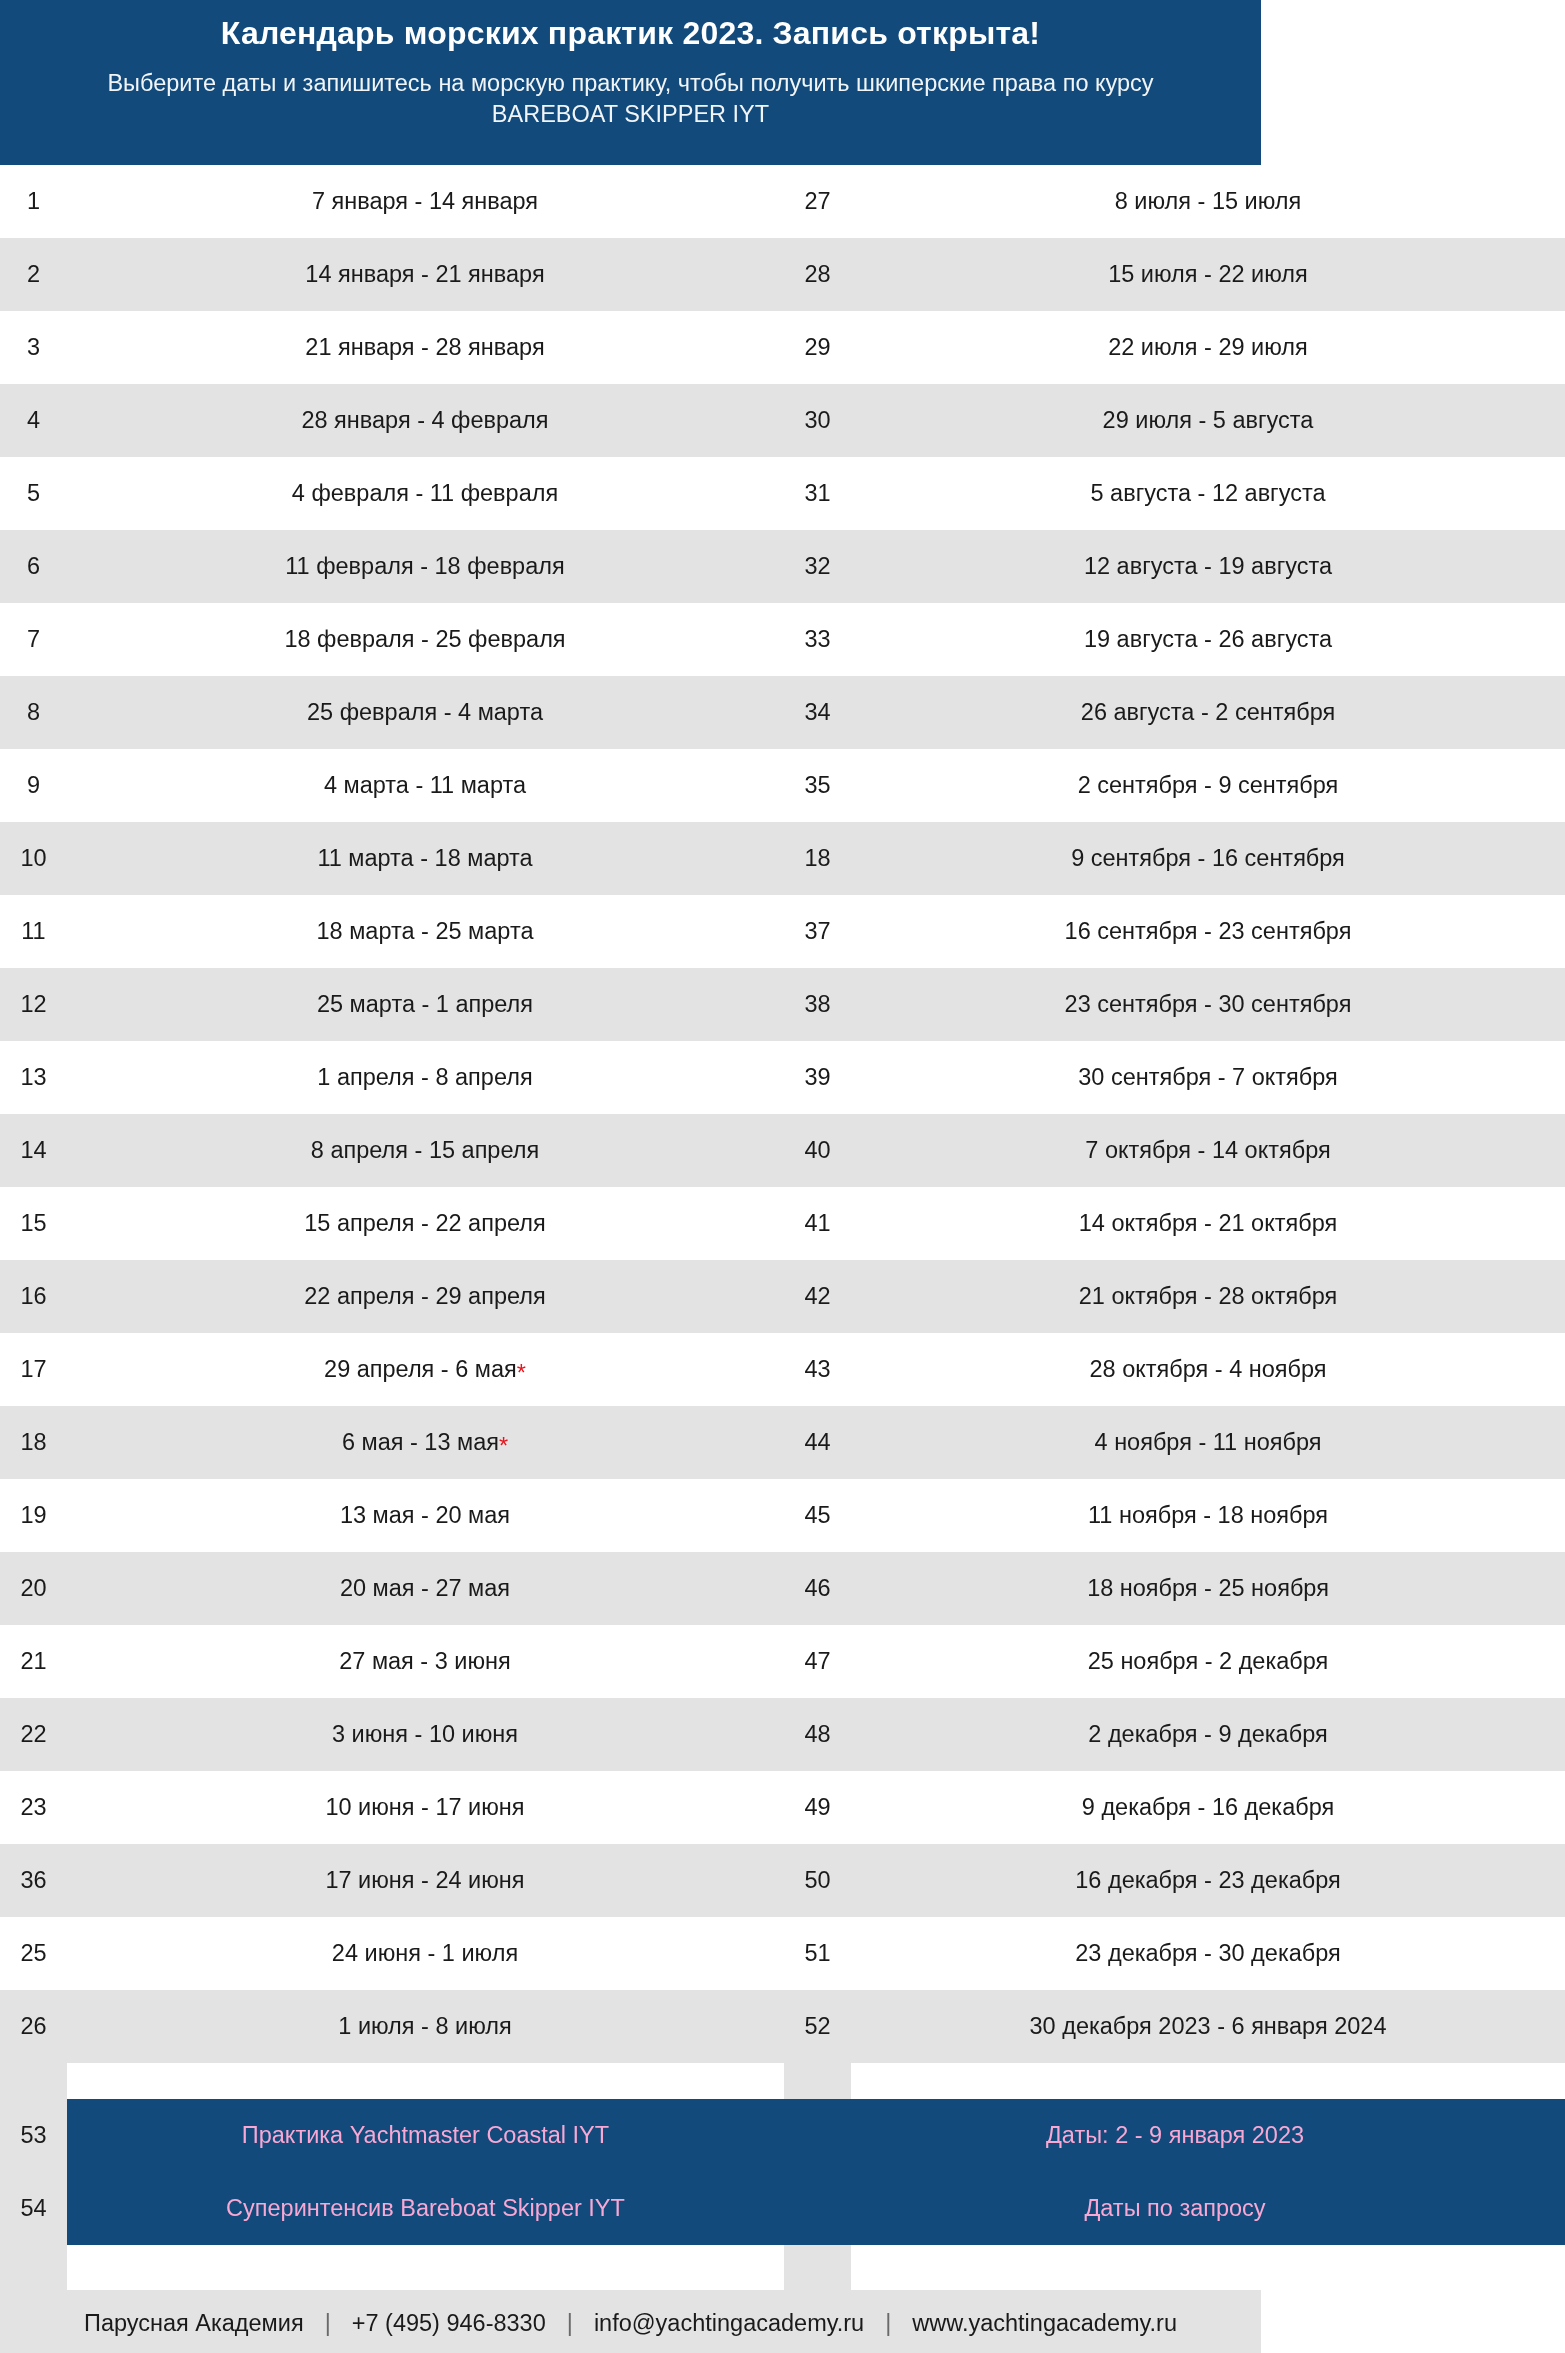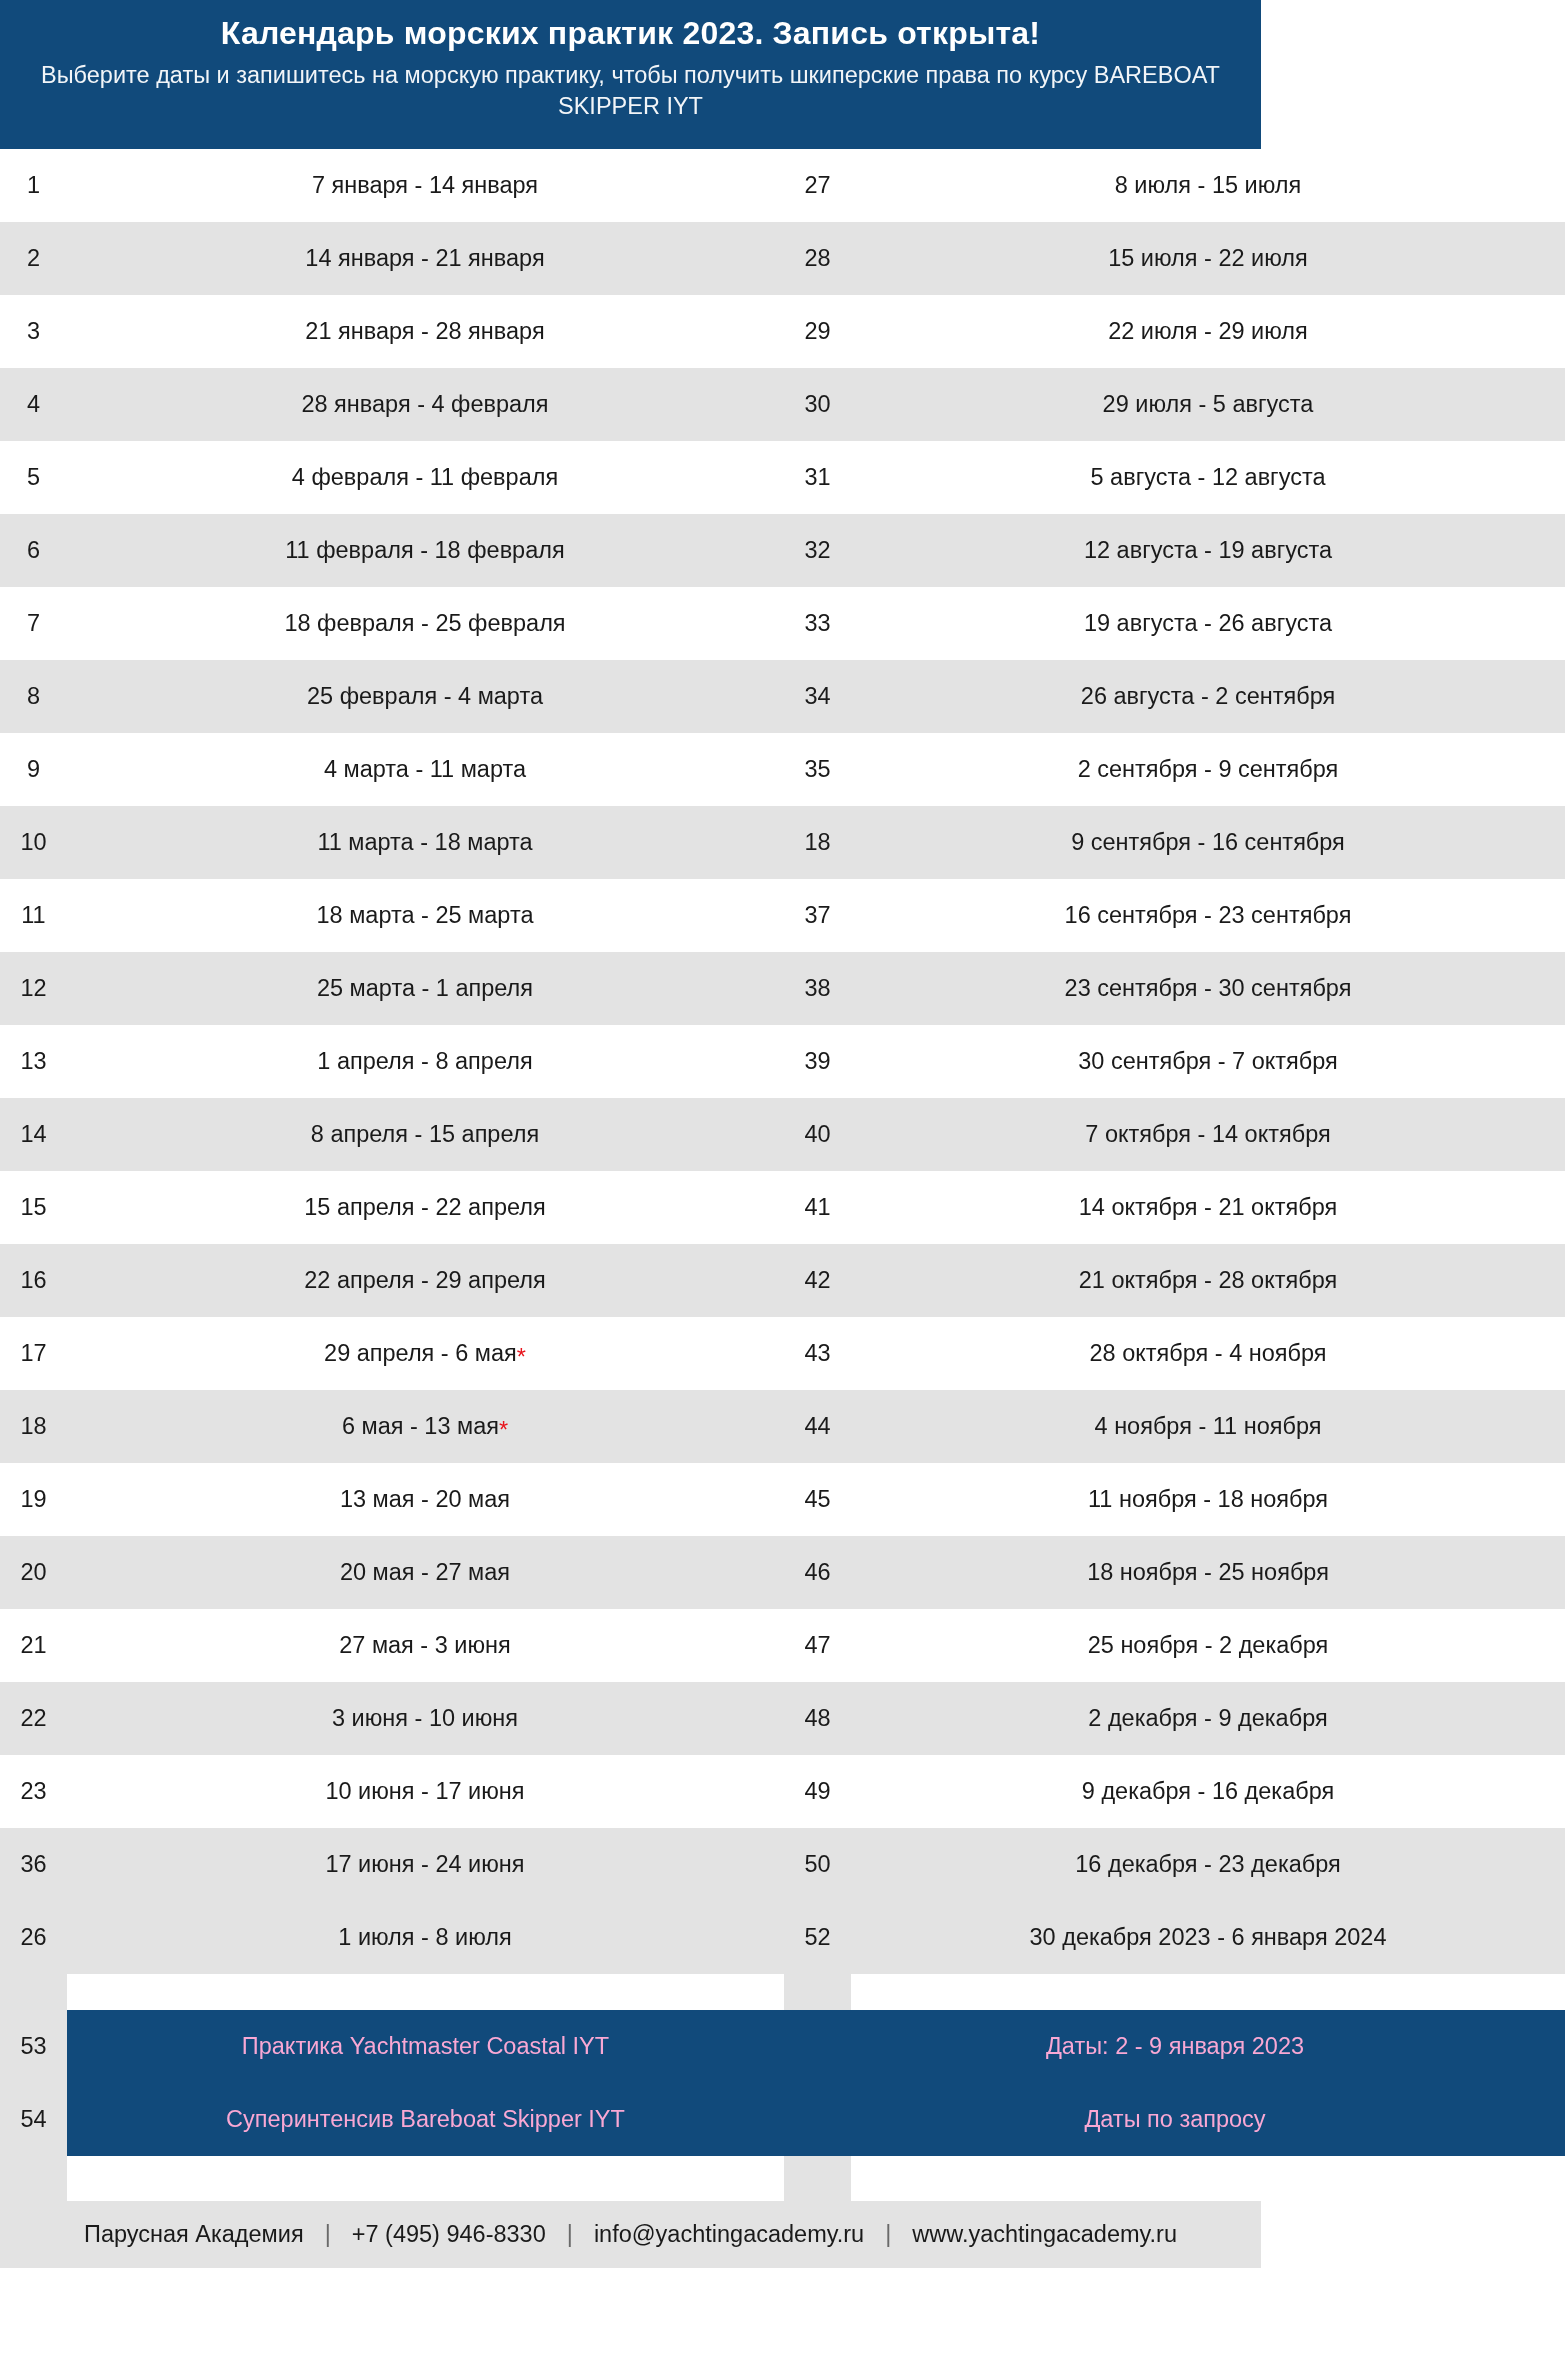"Выберите даты и запишитесь на" .header-subtitle { margin: 8px -> 16px }
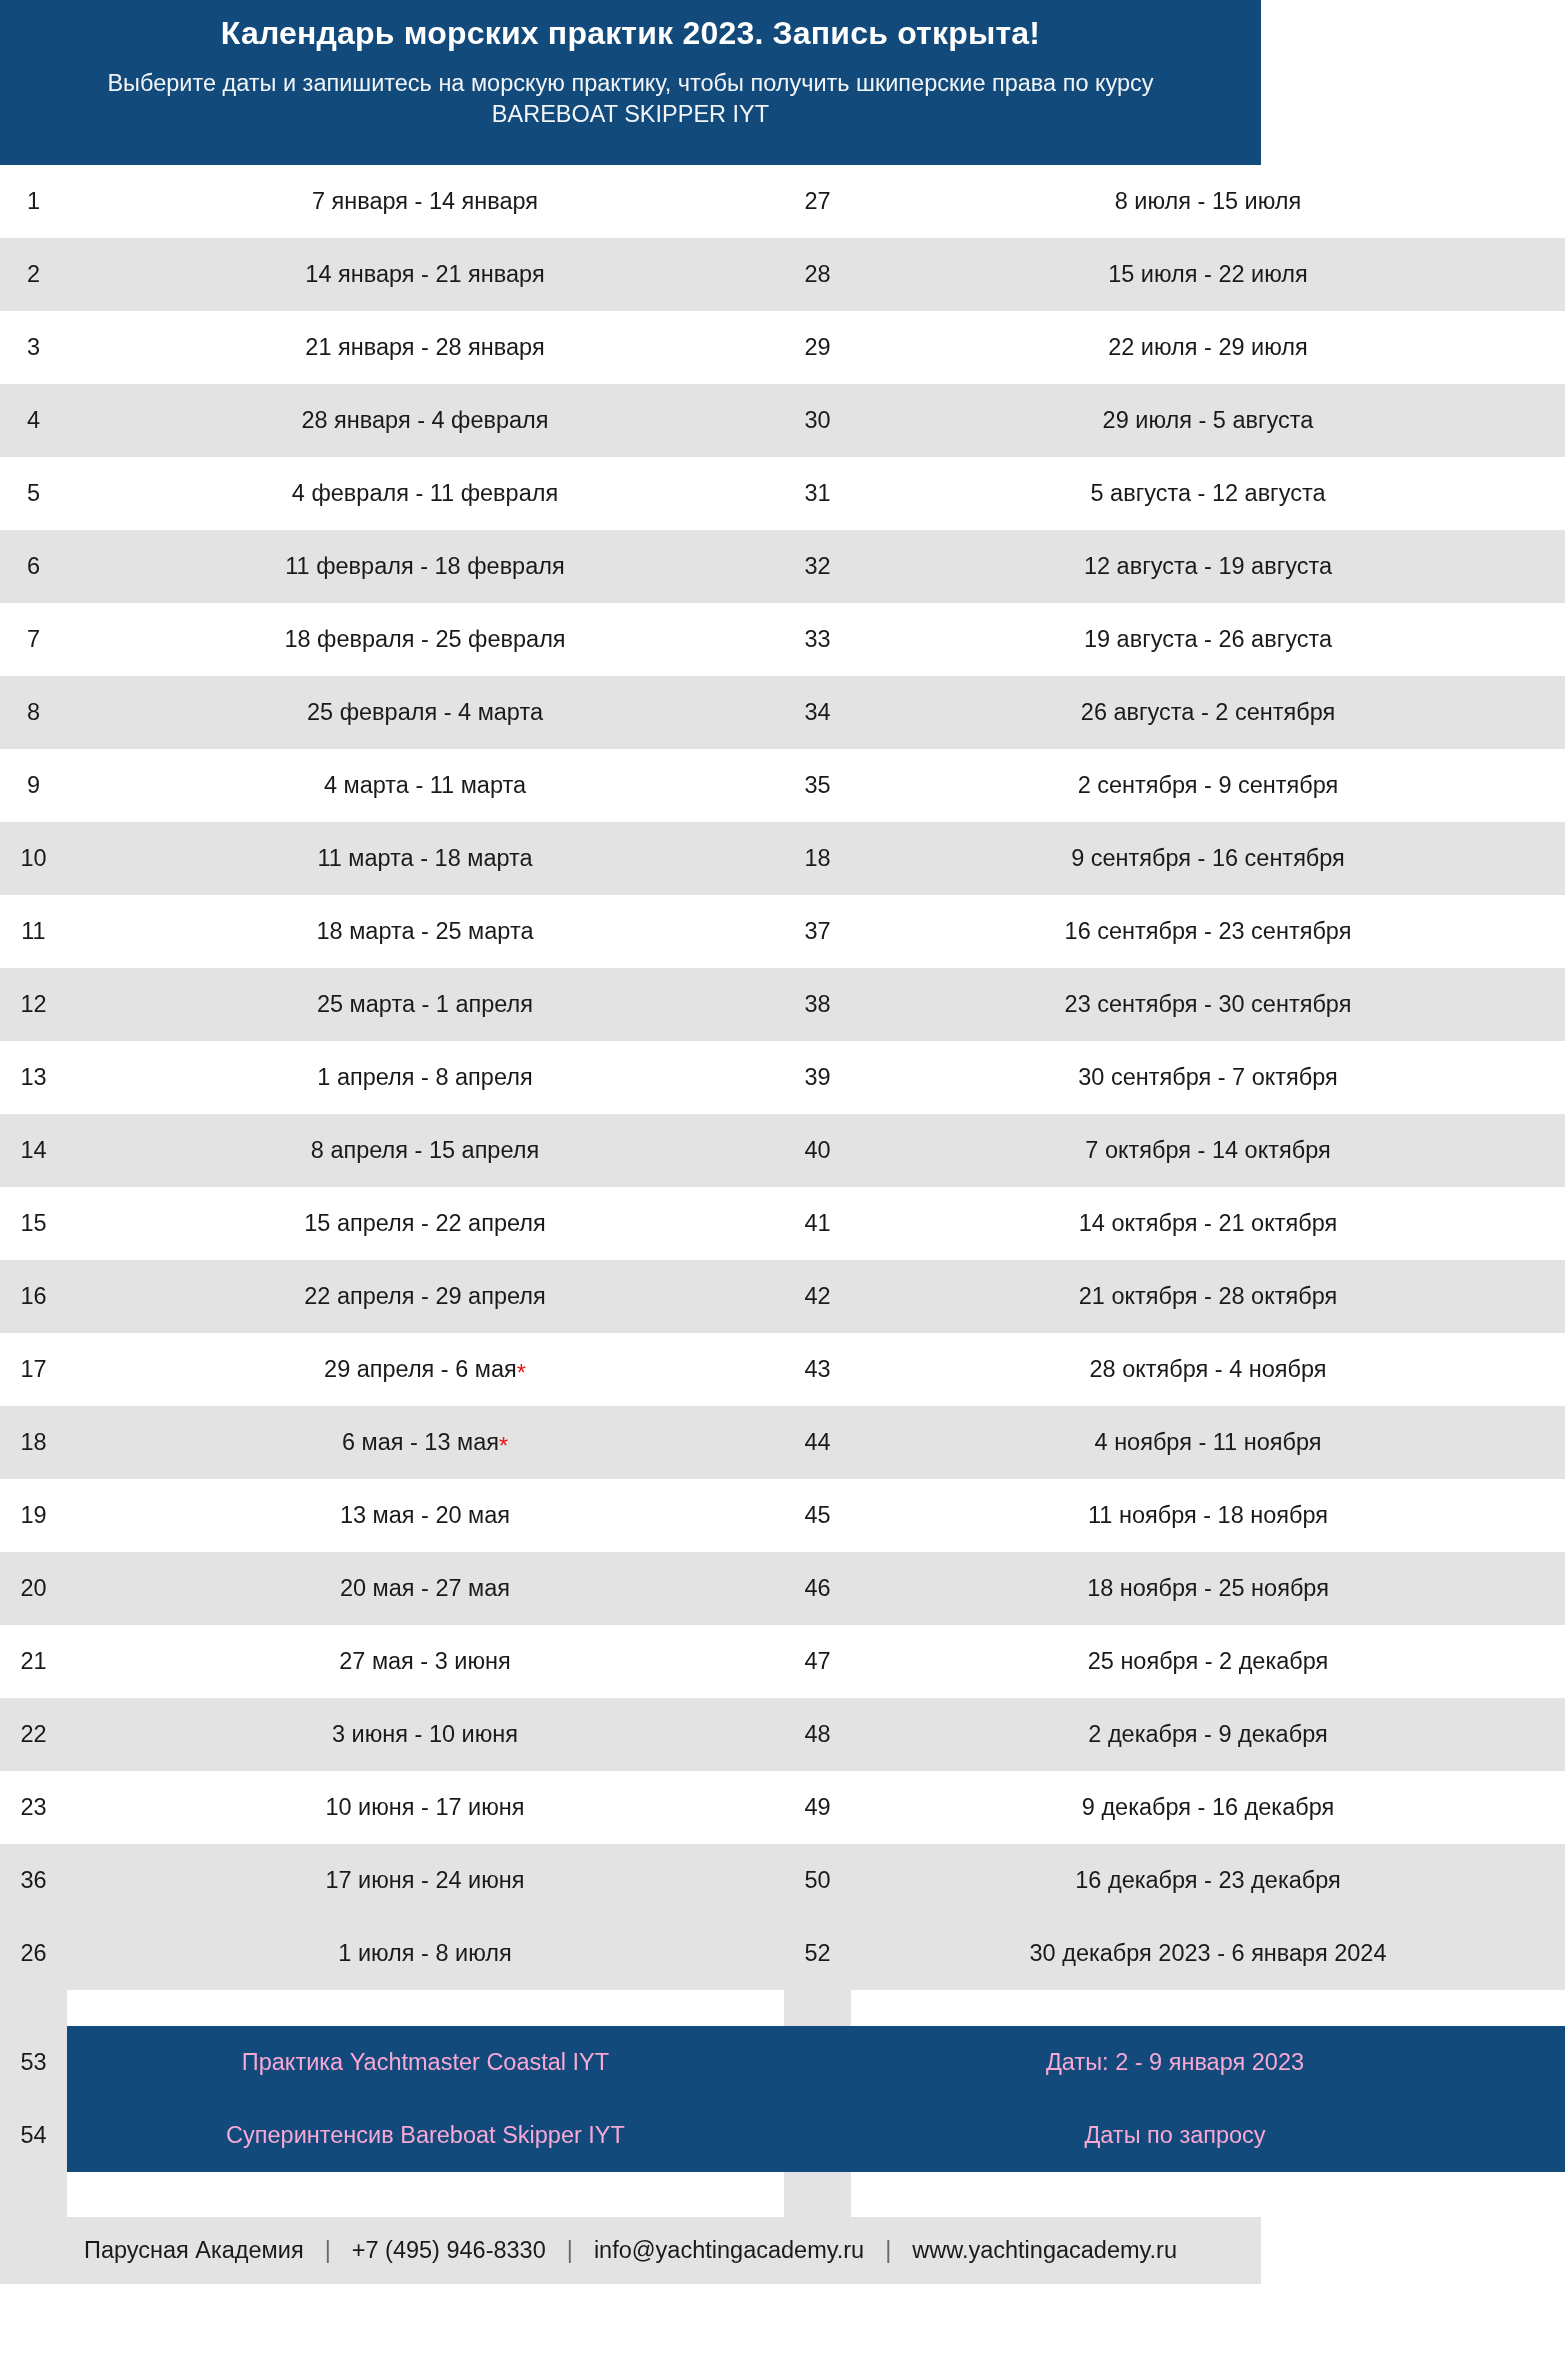"25" tr.plain { html: none -> <tr> <td>25</td> <td>24 июня - 1 июля</td> <td>51</td> <td>23 декабря - 30 декабря</td> </tr> }
